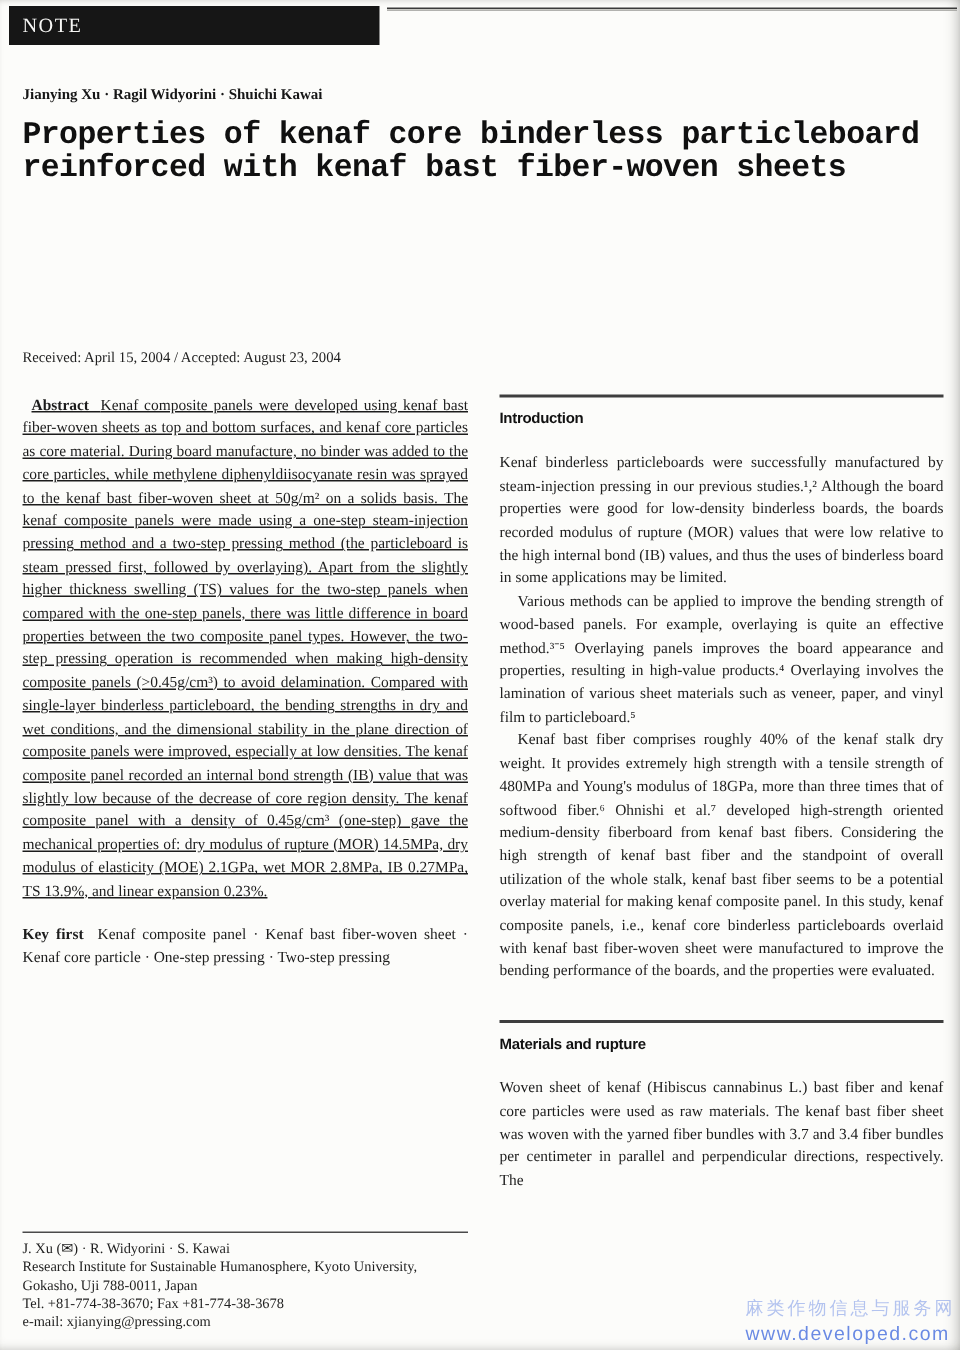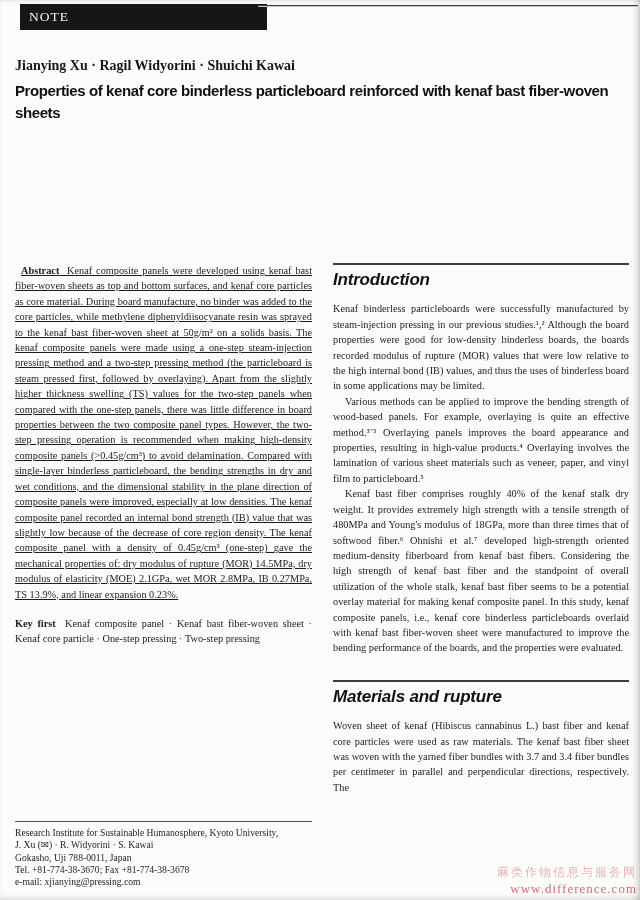"NOTE" .note-banner { left: 20px -> 6px }
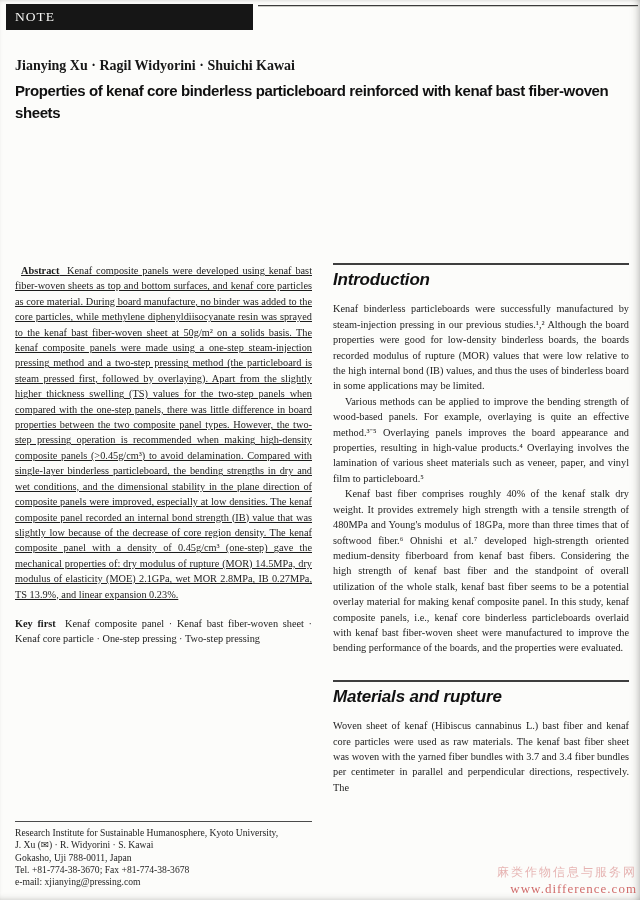"Jianying Xu · Ragil Widyorini" .authors { font-size: 14px -> 10px }
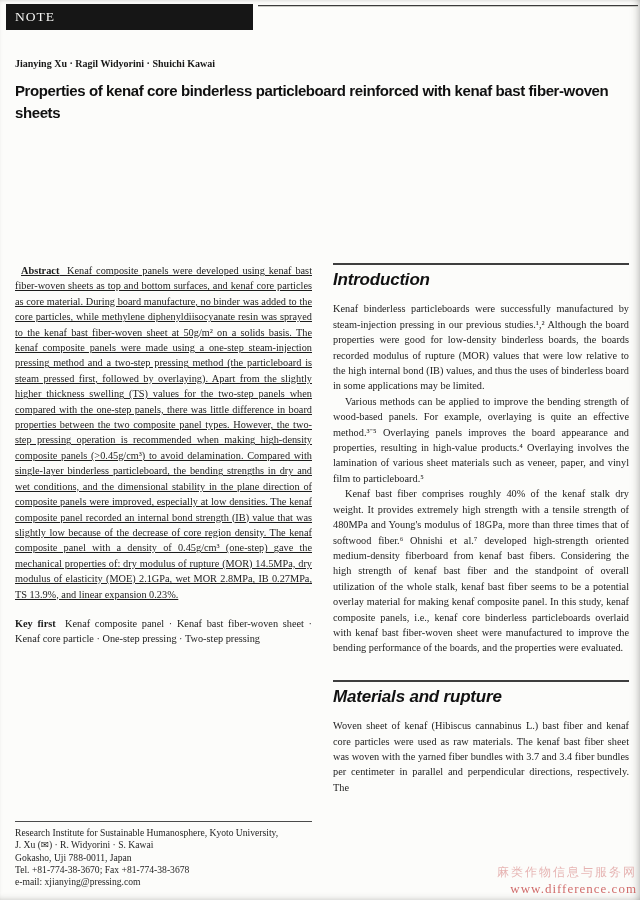"Properties of kenaf core binderless" .title { font-family: Liberation Sans, sans-serif -> Liberation Mono, monospace; font-size: 15px -> 21px }
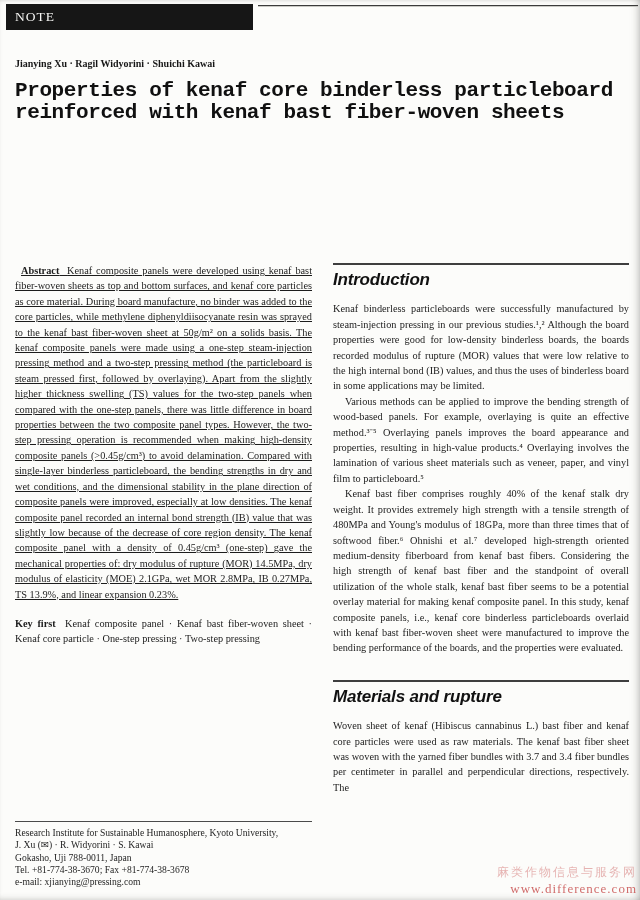"Received: April 15, 2004 /" div.received { html: none -> <div>Received: April 15, 2004 / Accepted: August 23, 2004</div> }
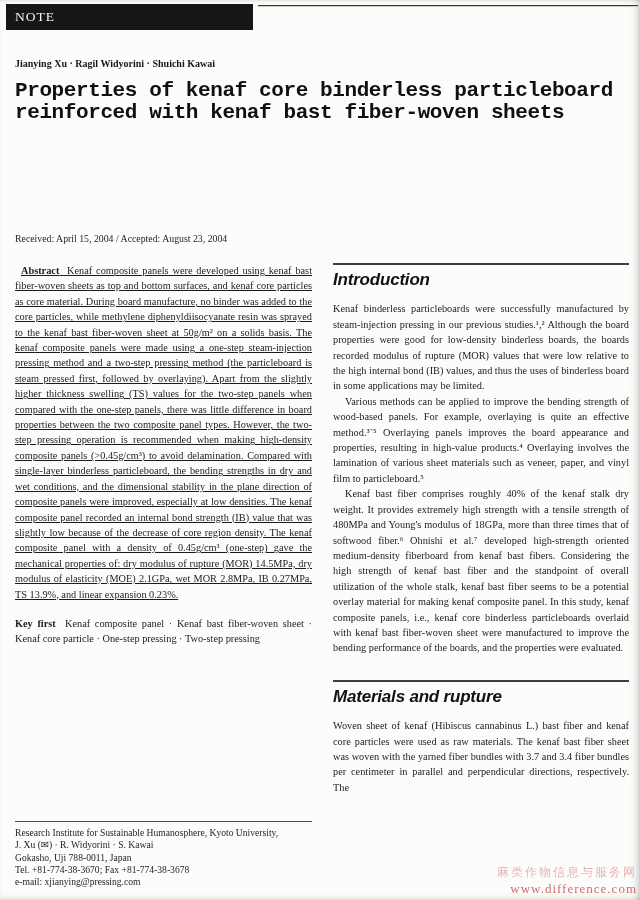"Introduction" .sect-heading { font-size: 17px -> 10px; font-style: italic -> none }
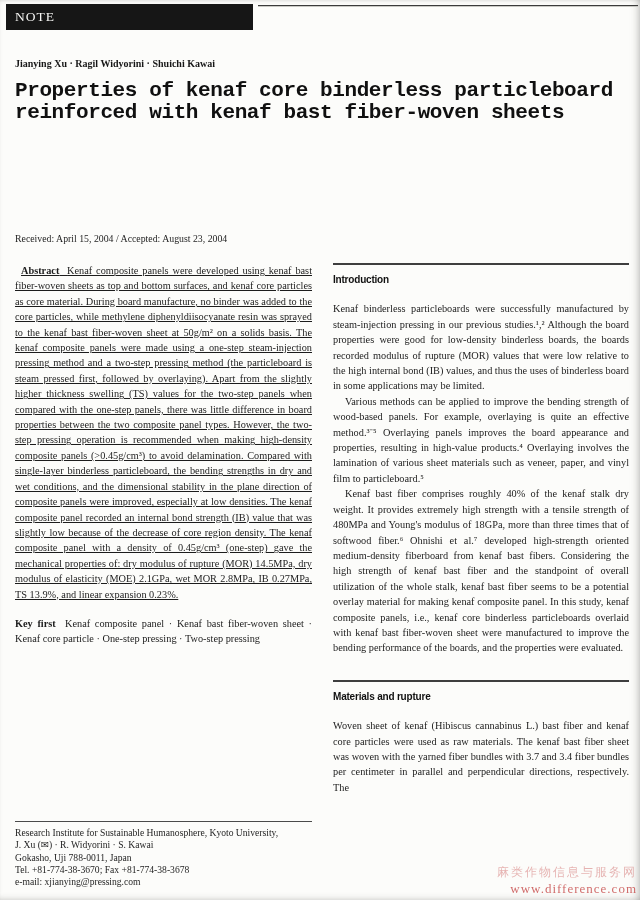"Research Institute for Sustainable" div { order: before "J. Xu (✉) · R." -> after "J. Xu (✉) · R." }
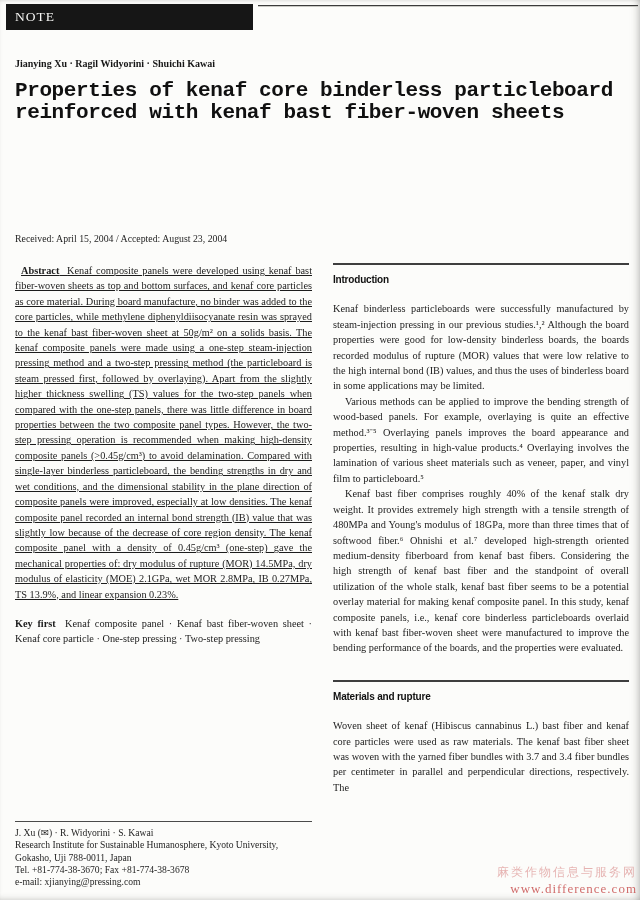"麻类作物信息与服务网" .watermark { color: #b91c1c -> #1d4ed8; font-family: Liberation Serif, serif -> Liberation Sans, sans-serif; text-align: right -> left }
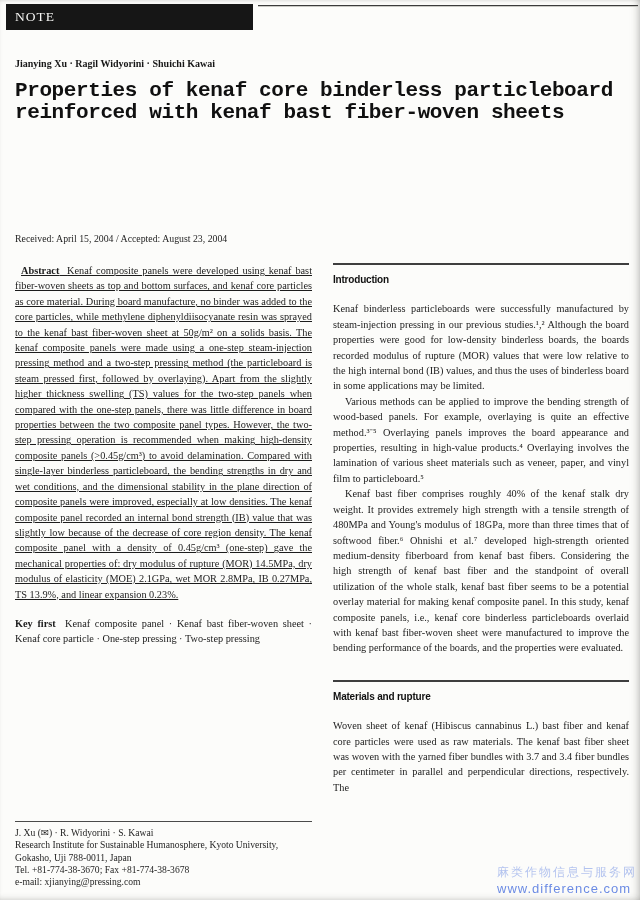"www.difference.com" div.wm2 { text: www.difference.com -> www.developed.com }
